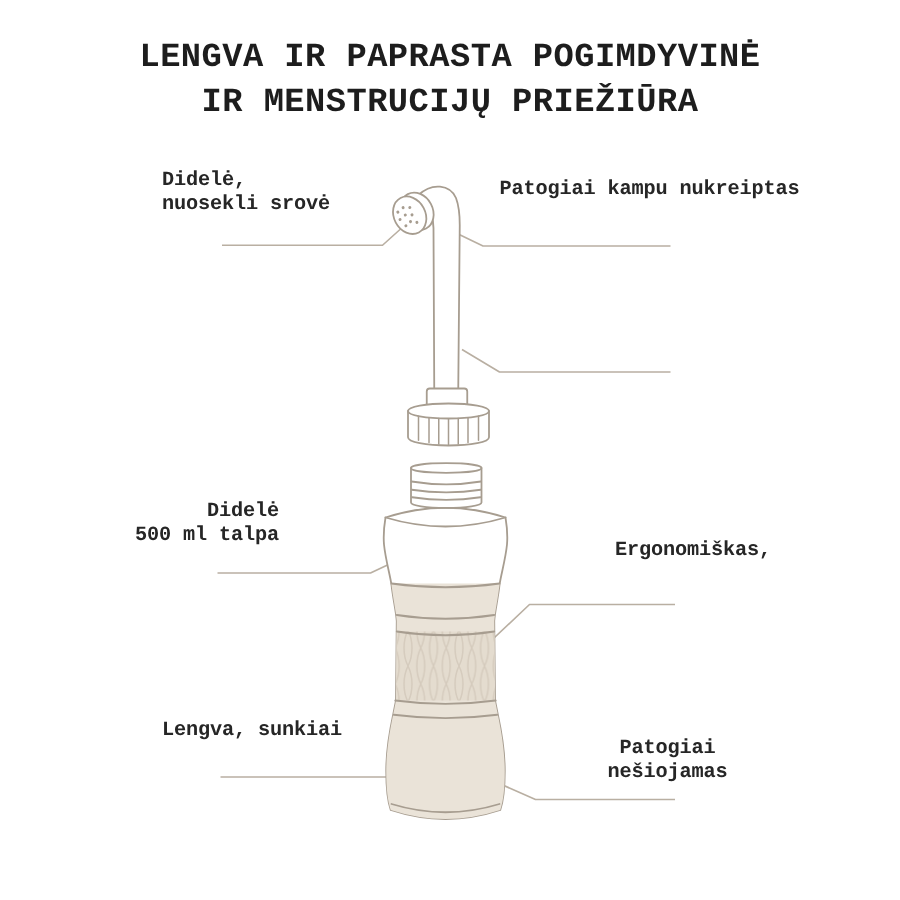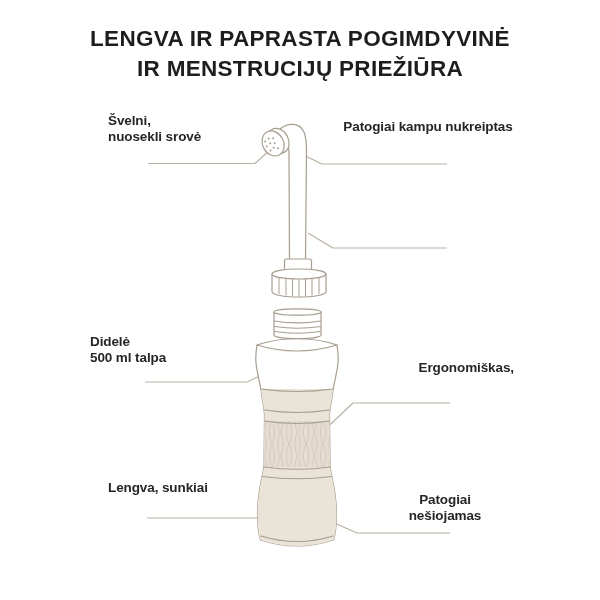"LENGVA IR PAPRASTA POGIMDYVINĖ" .stage { font-family: Liberation Sans, sans-serif -> Liberation Mono, monospace }
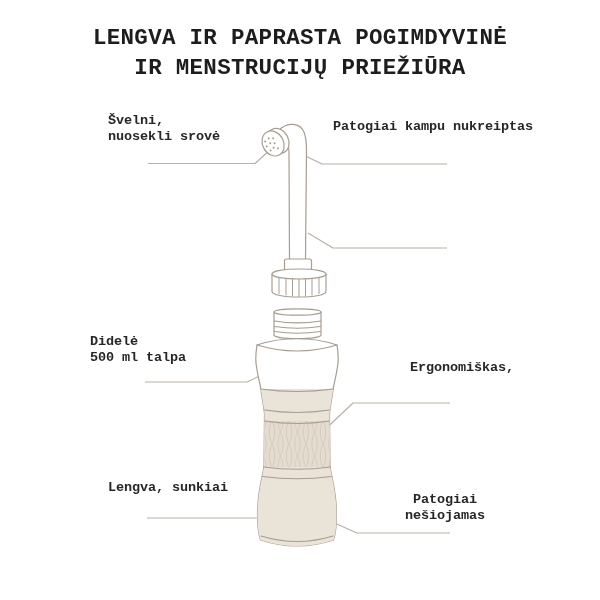"Švelni," span { text: Švelni -> Didelė }
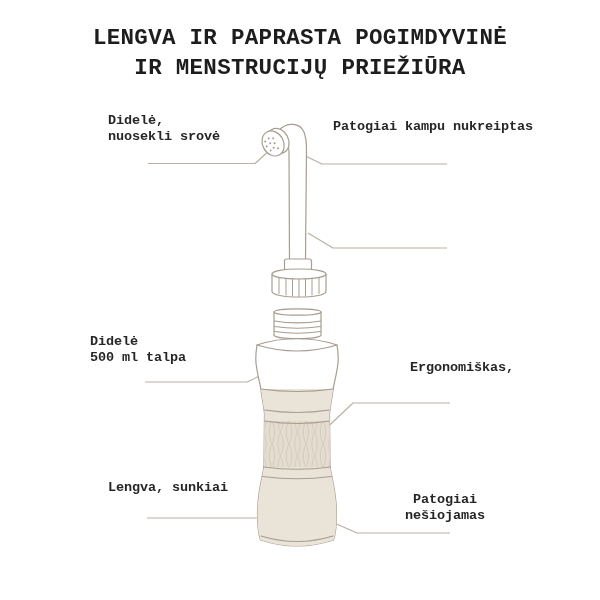"Didelė" #lab-capacity { text-align: none -> right }
